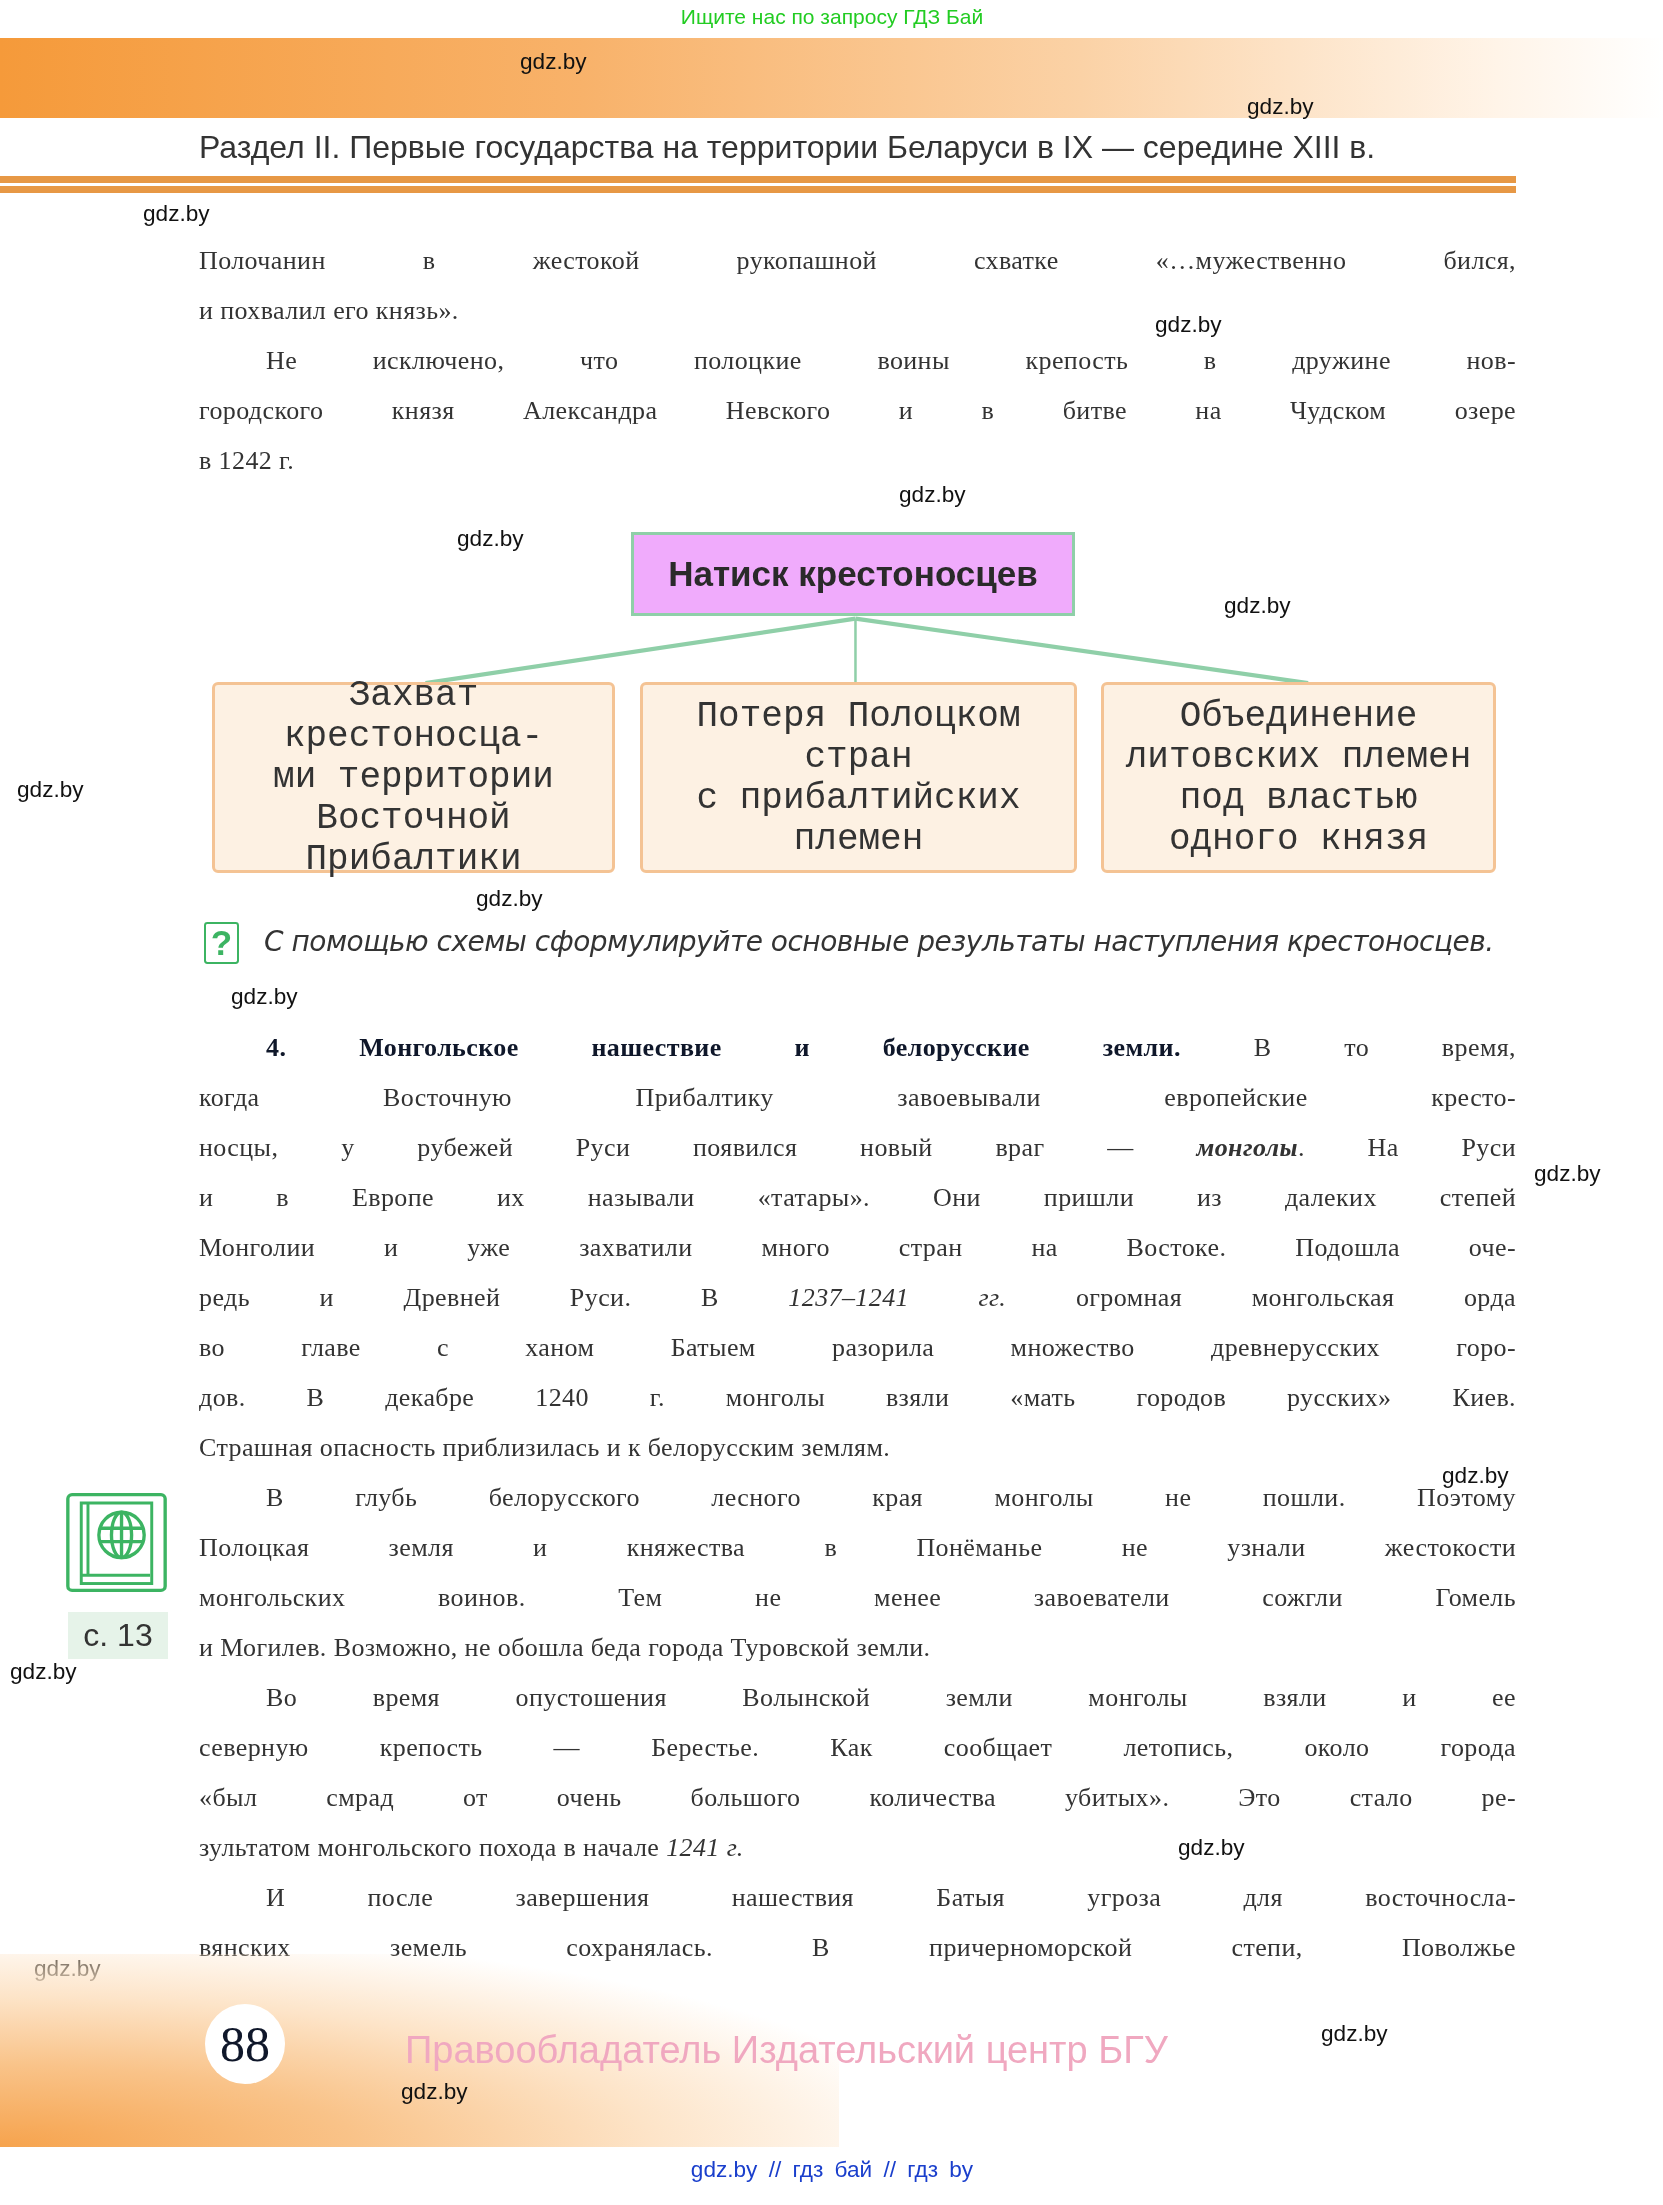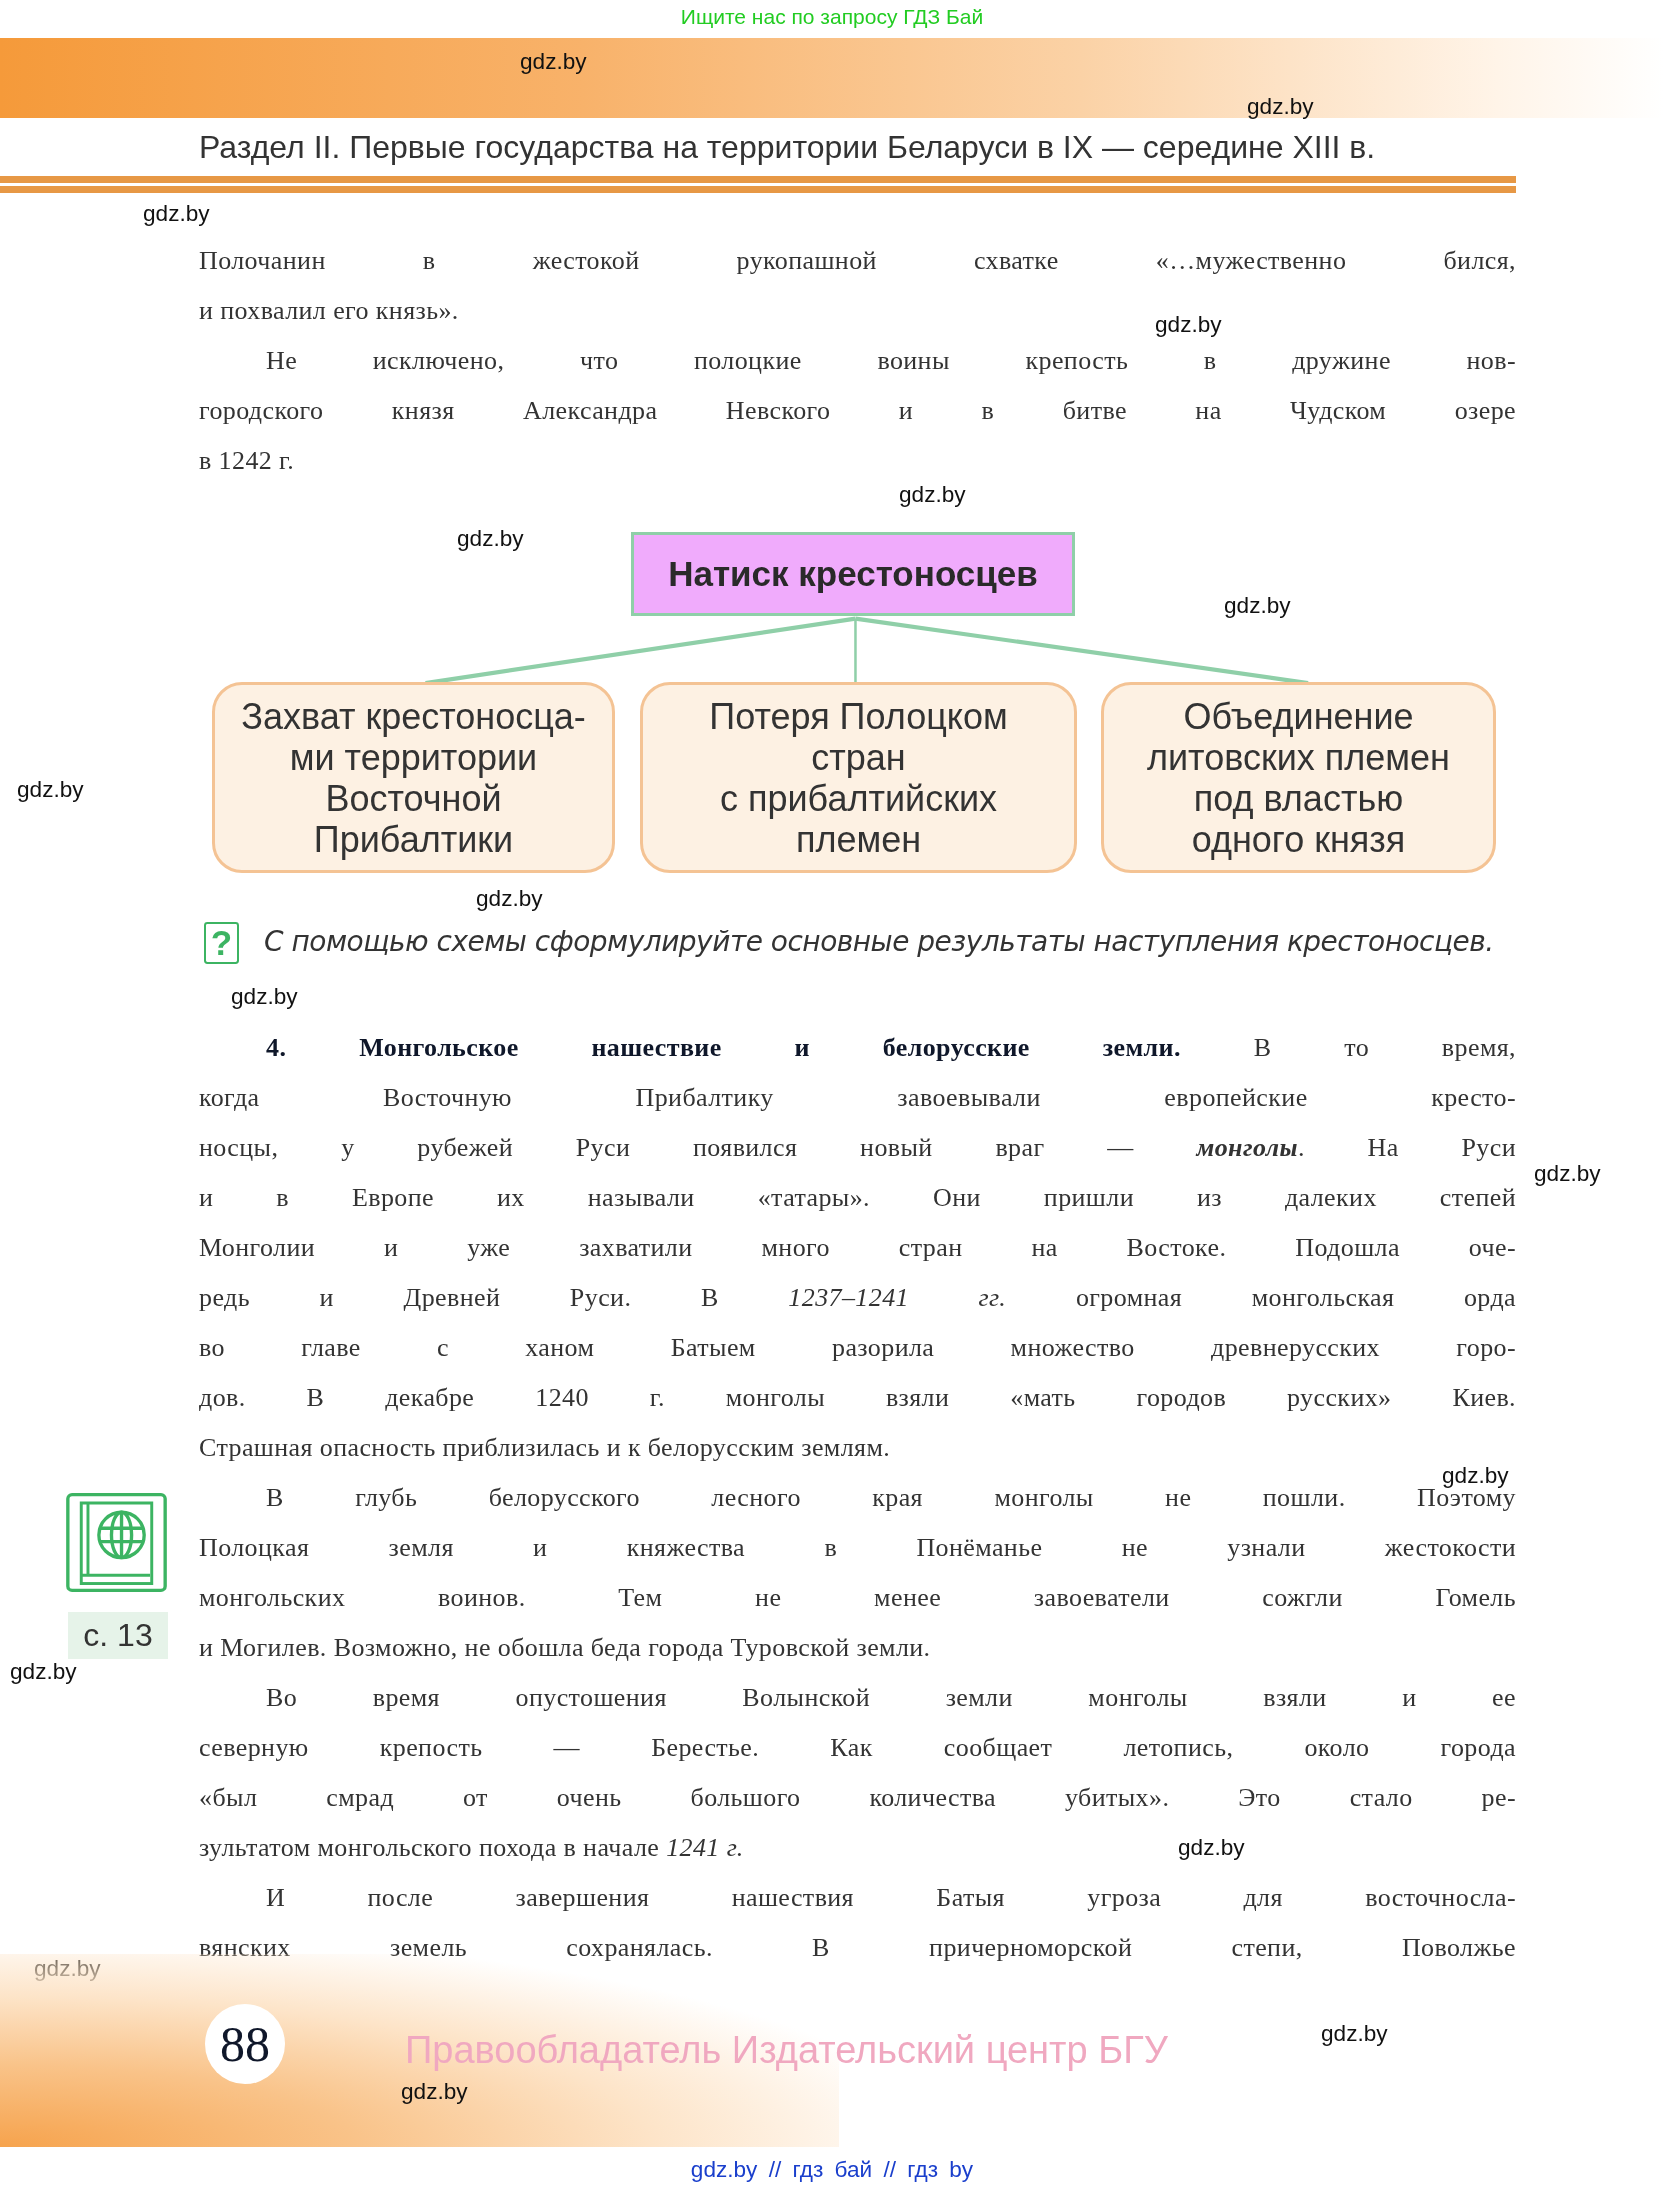"Захват крестоносца-" .diagram-box { border-radius: 30px -> 6px; font-family: Liberation Sans, sans-serif -> Liberation Mono, monospace }
